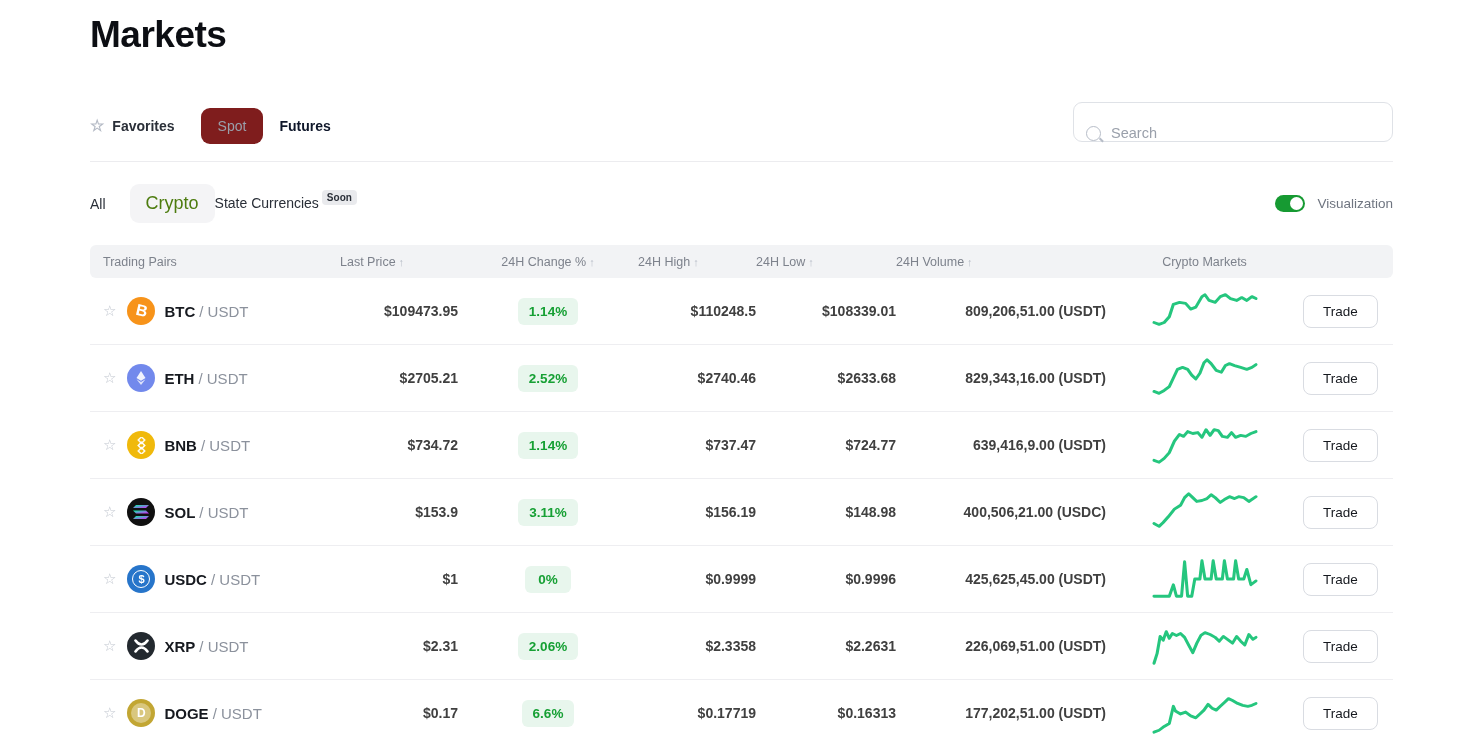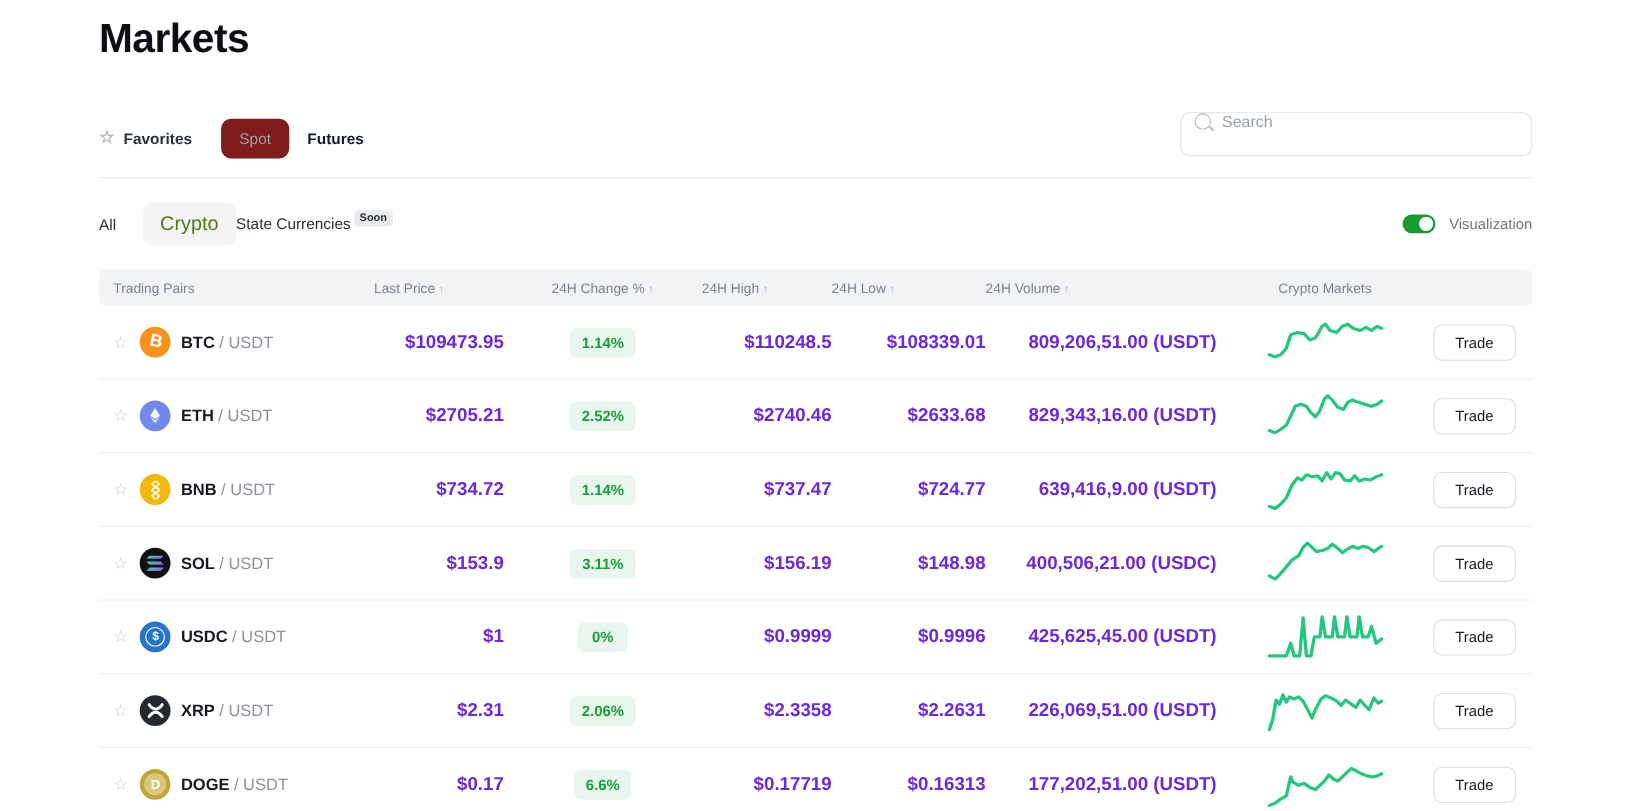"Search" .search-box { align-items: flex-start -> flex-end }
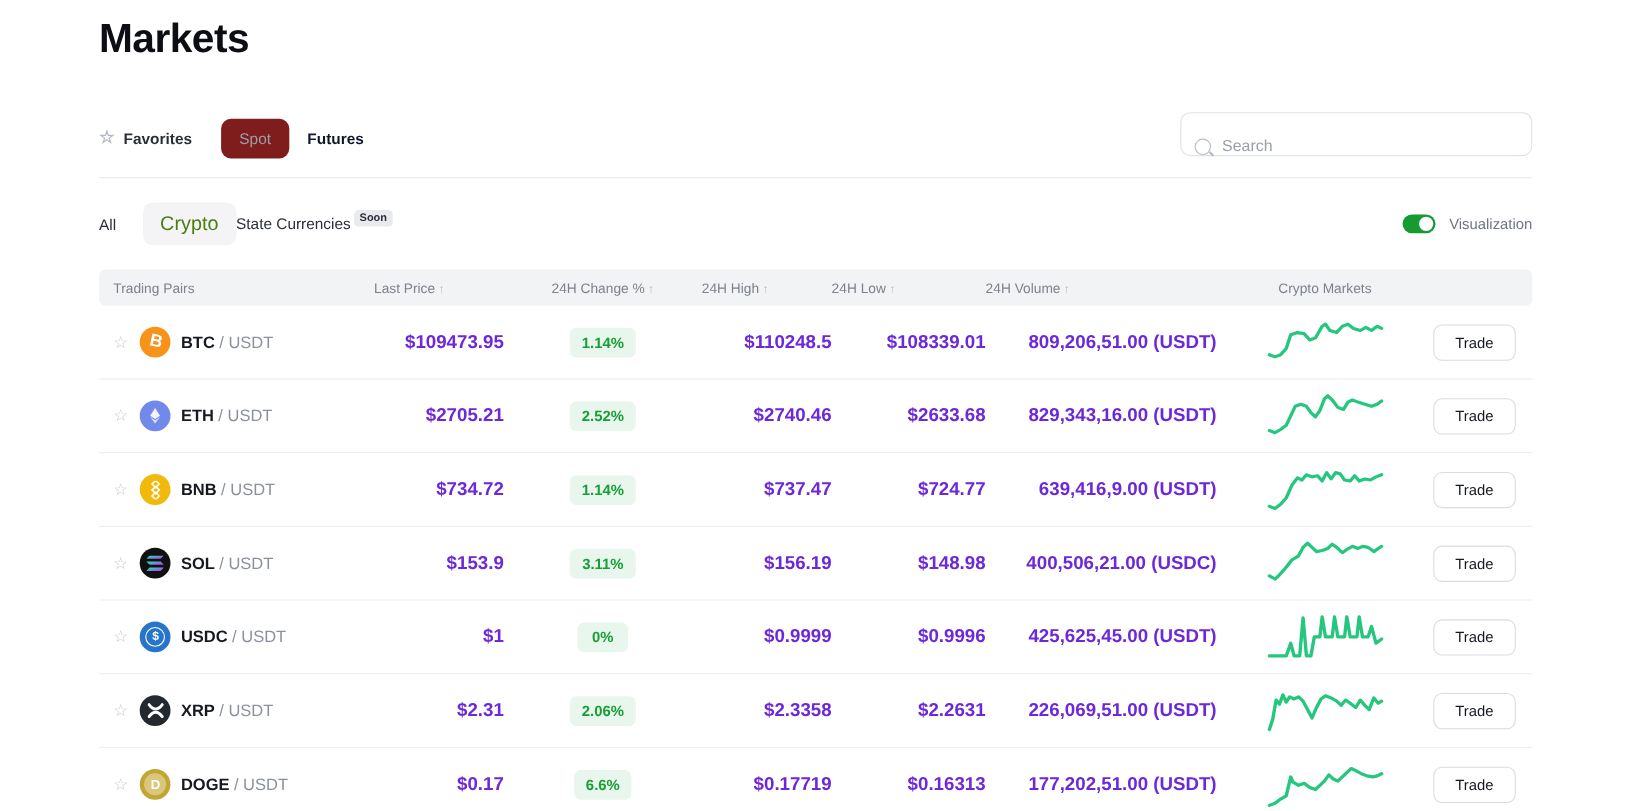"$109473.95" .c-price,.c-high,.c-low,.c-vol { color: #6d28d9 -> #404040; font-size: 17px -> 14px }
